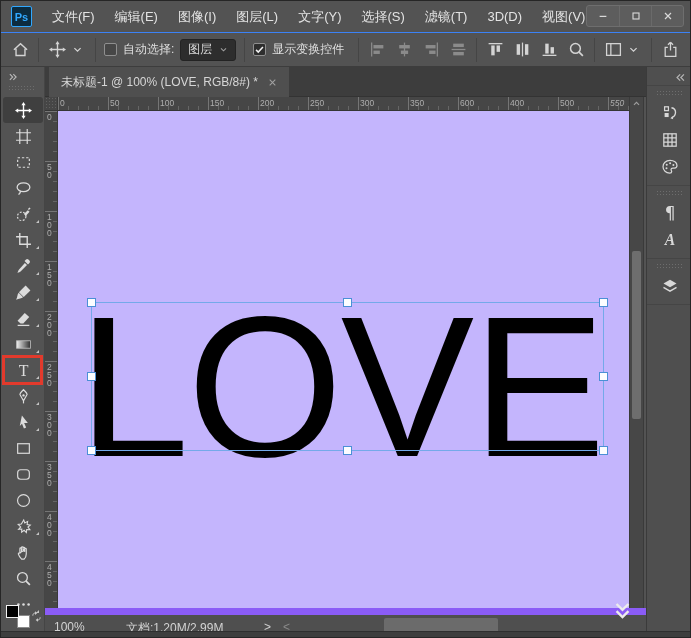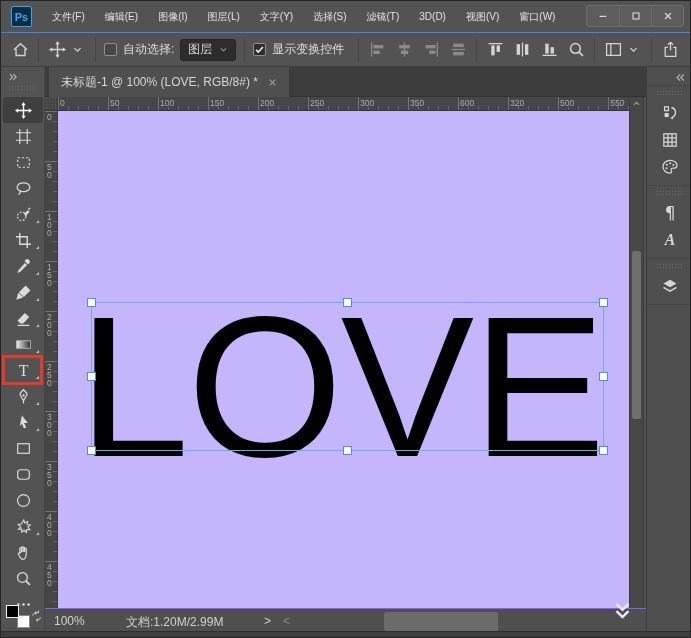"文件(F)" .menu-item { font-size: 10px -> 13px }
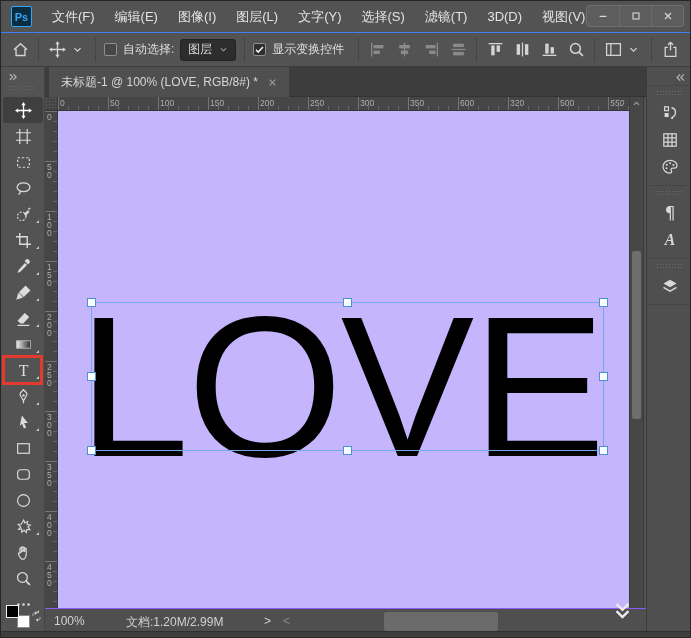"320" span.hlabel { text: 320 -> 400 }
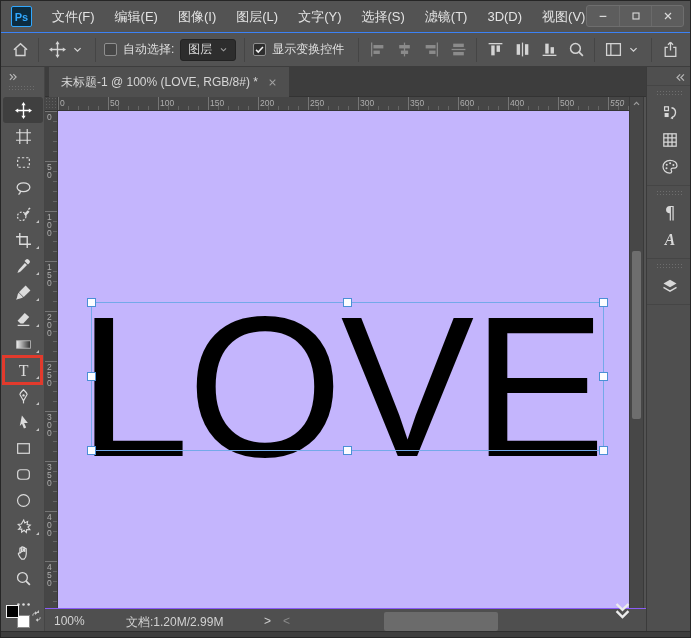"100%" .statusbar { border-top: 1px solid #8b5cf6 -> 7px solid #8b5cf6 }
